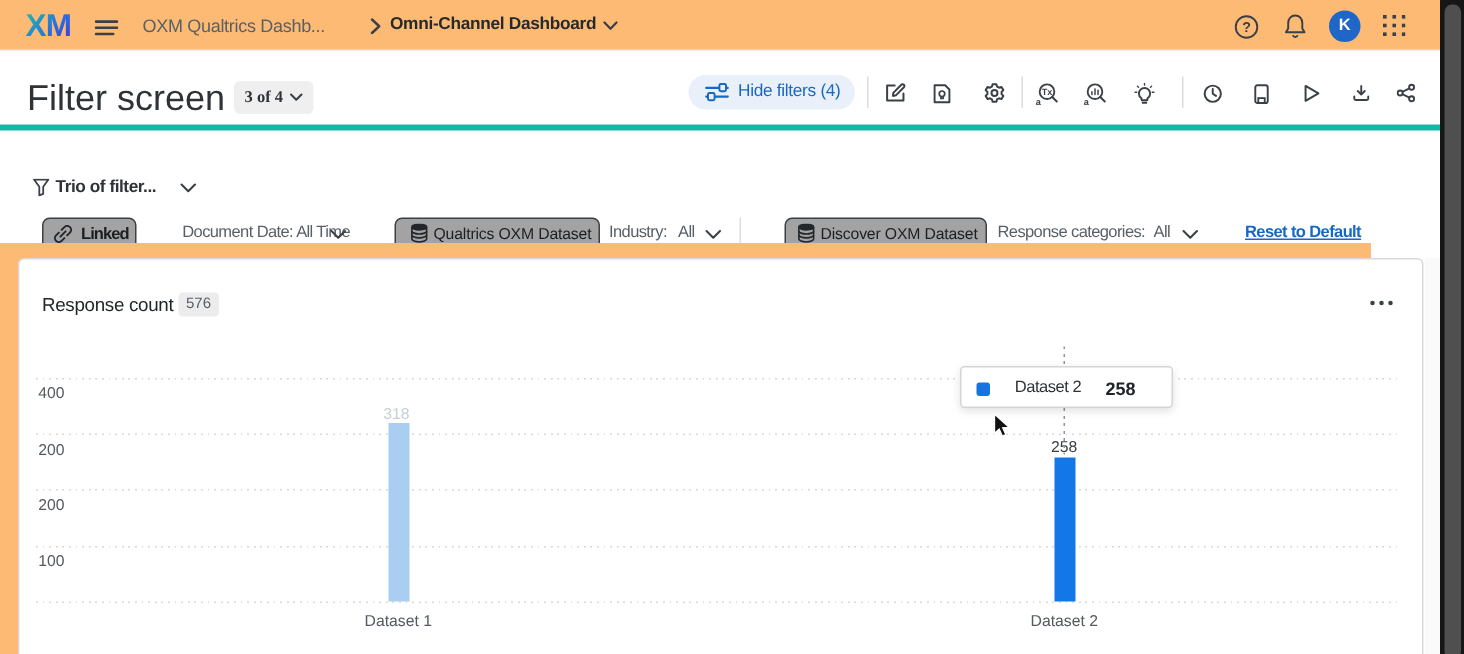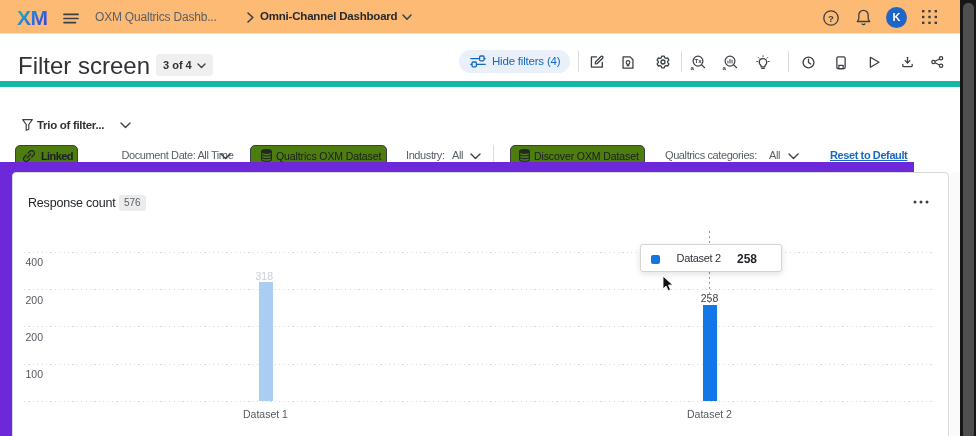"Filter screen" #titlerow { border-bottom: 6px solid #14b8a6 -> 4px solid #14b8a6 }
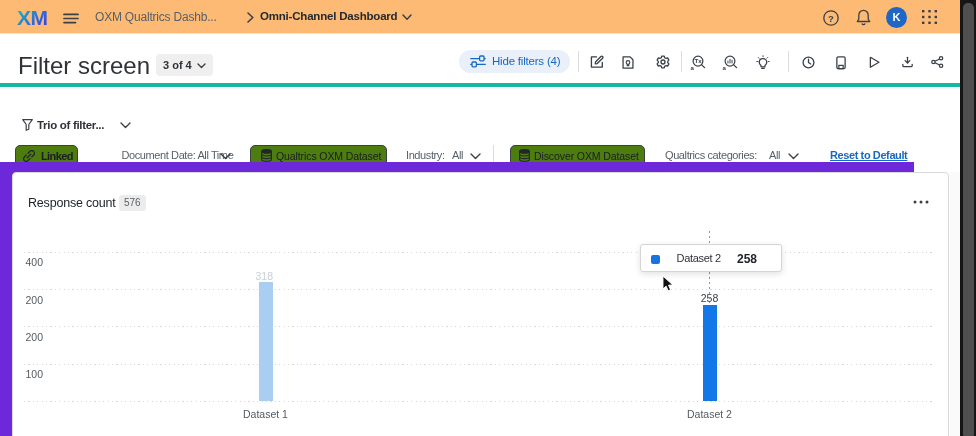"3 of 4" #pagebadge { font-family: none -> Liberation Serif, serif }
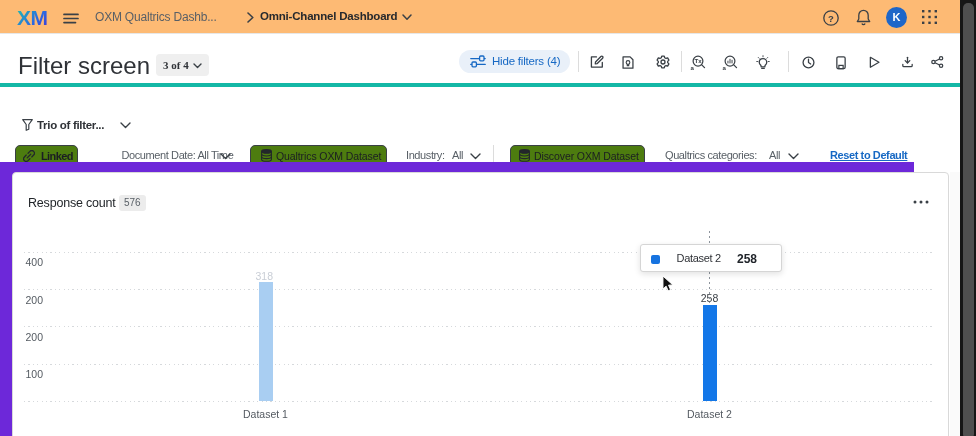"Linked" .fbtn { background: #4d7c0f -> #a3a3a3; margin-left: none -> 13px }
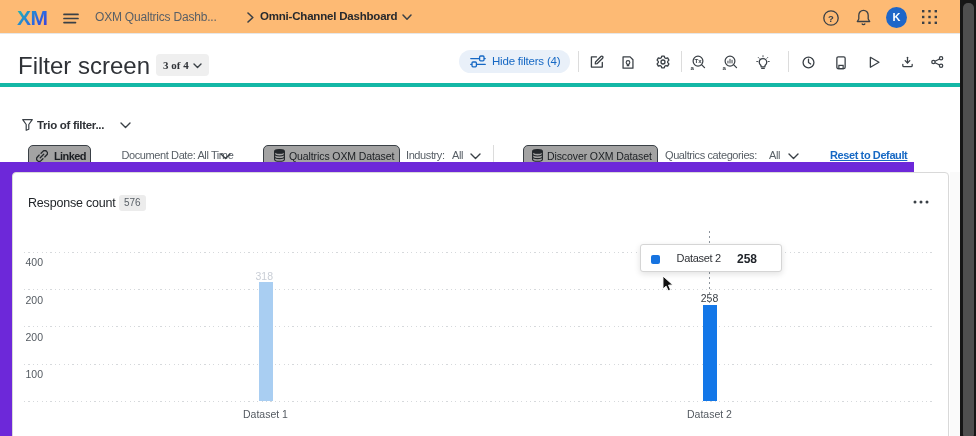"Qualtrics categories:" div.flabel { text: Qualtrics -> Response }
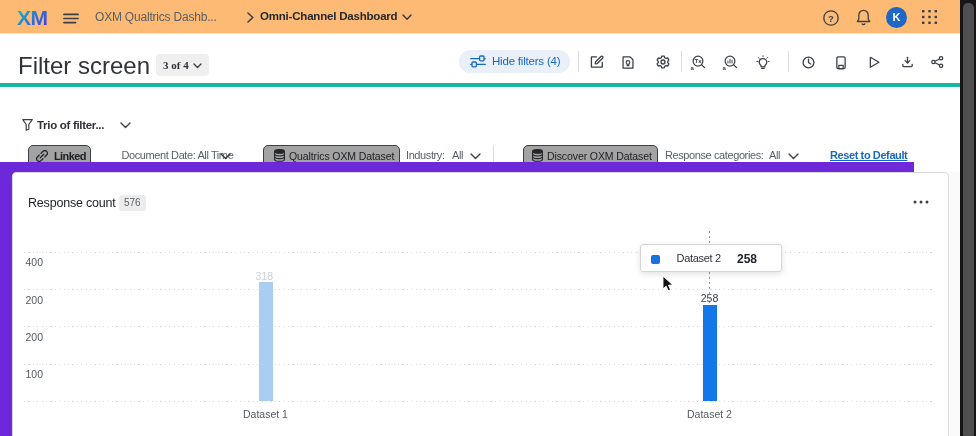"Response count" #content { background: #6d28d9 -> #fdba74 }
